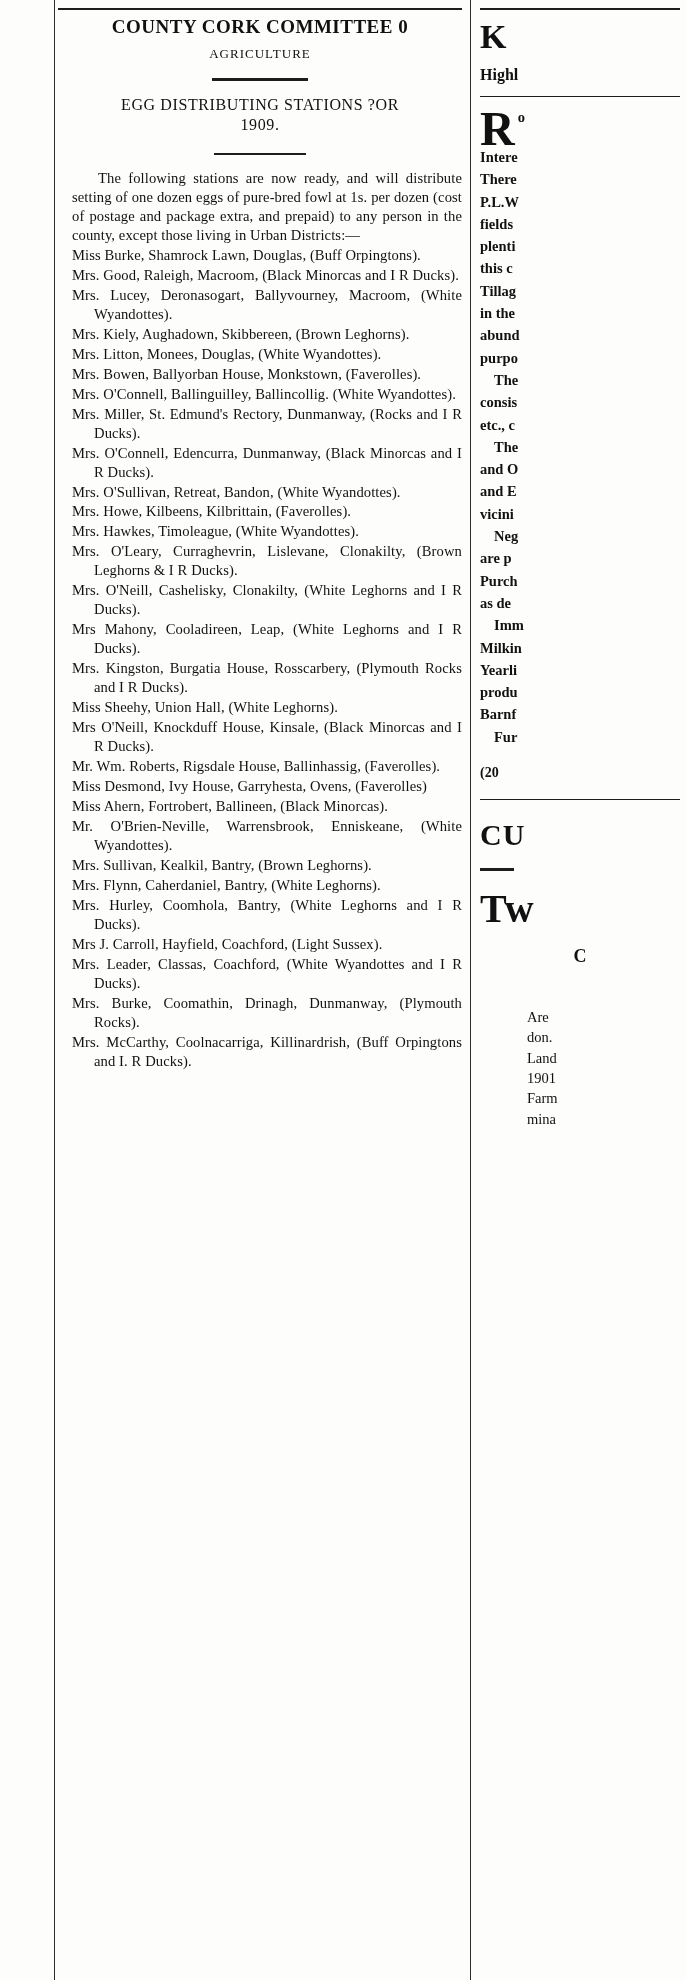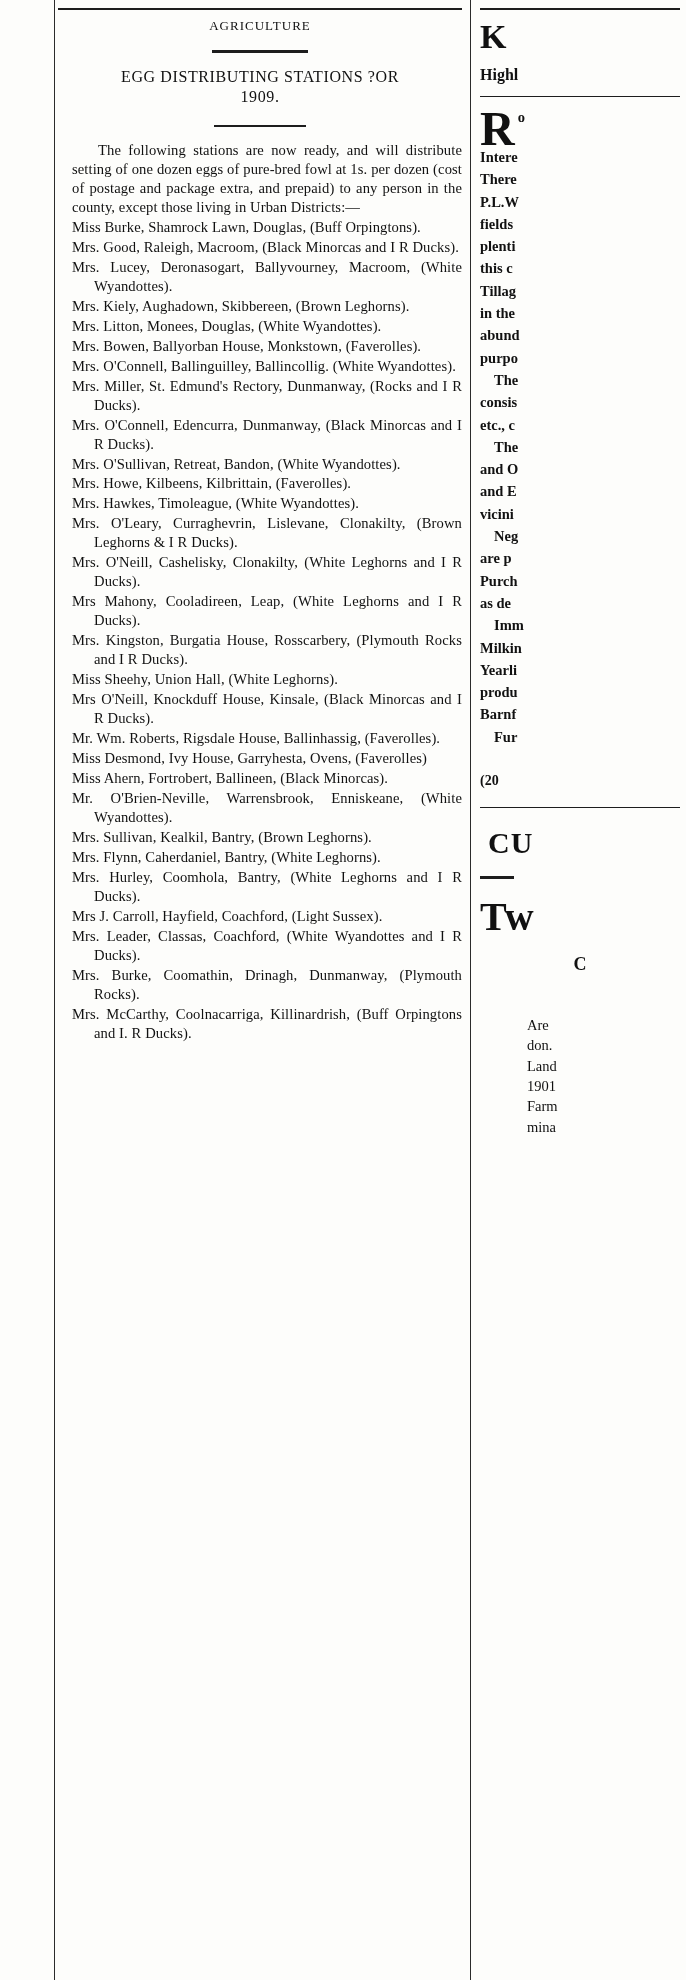"COUNTY CORK COMMITTEE 0" div.headline1 { html: none -> <div>COUNTY CORK COMMITTEE 0</div> }
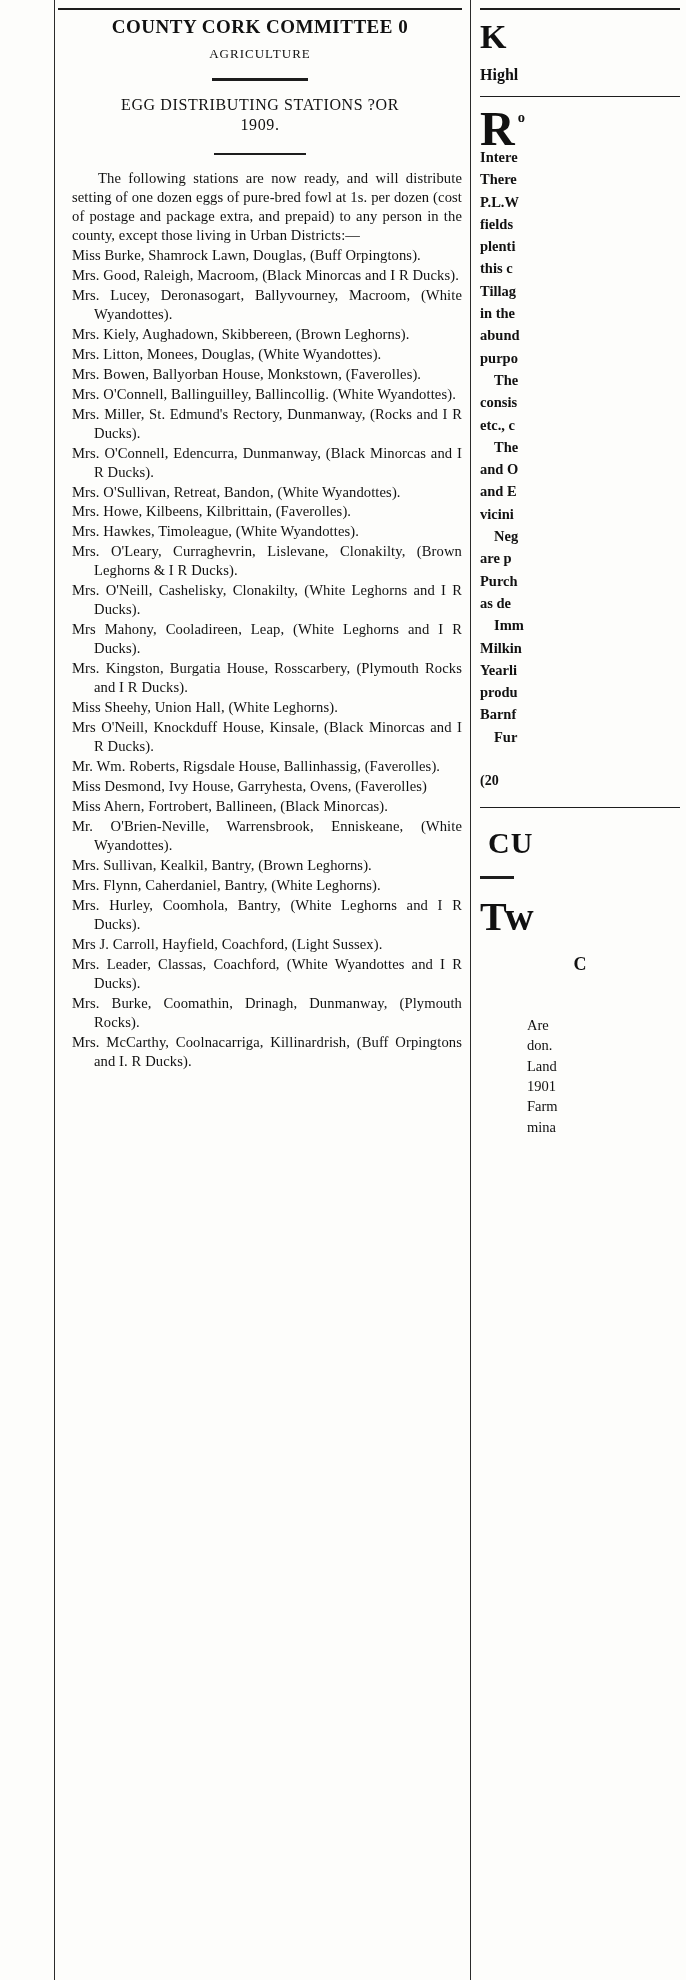"(20" .r-note { margin-top: 26px -> 18px }
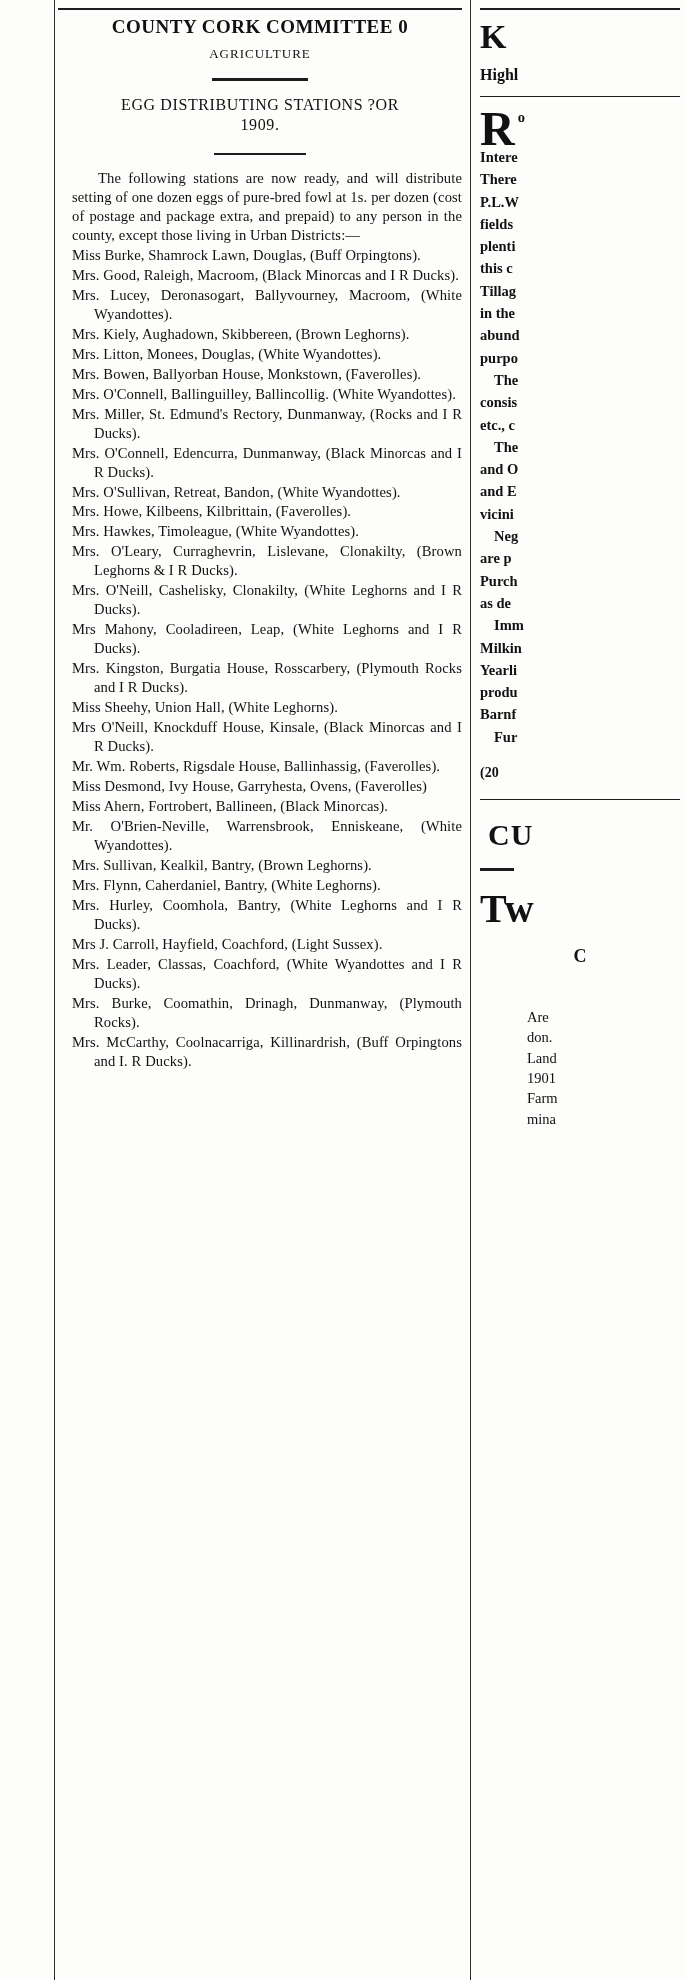"CU" .r-head-cu { margin: 14px 0 8px 8px -> 14px 0 8px 0 }
